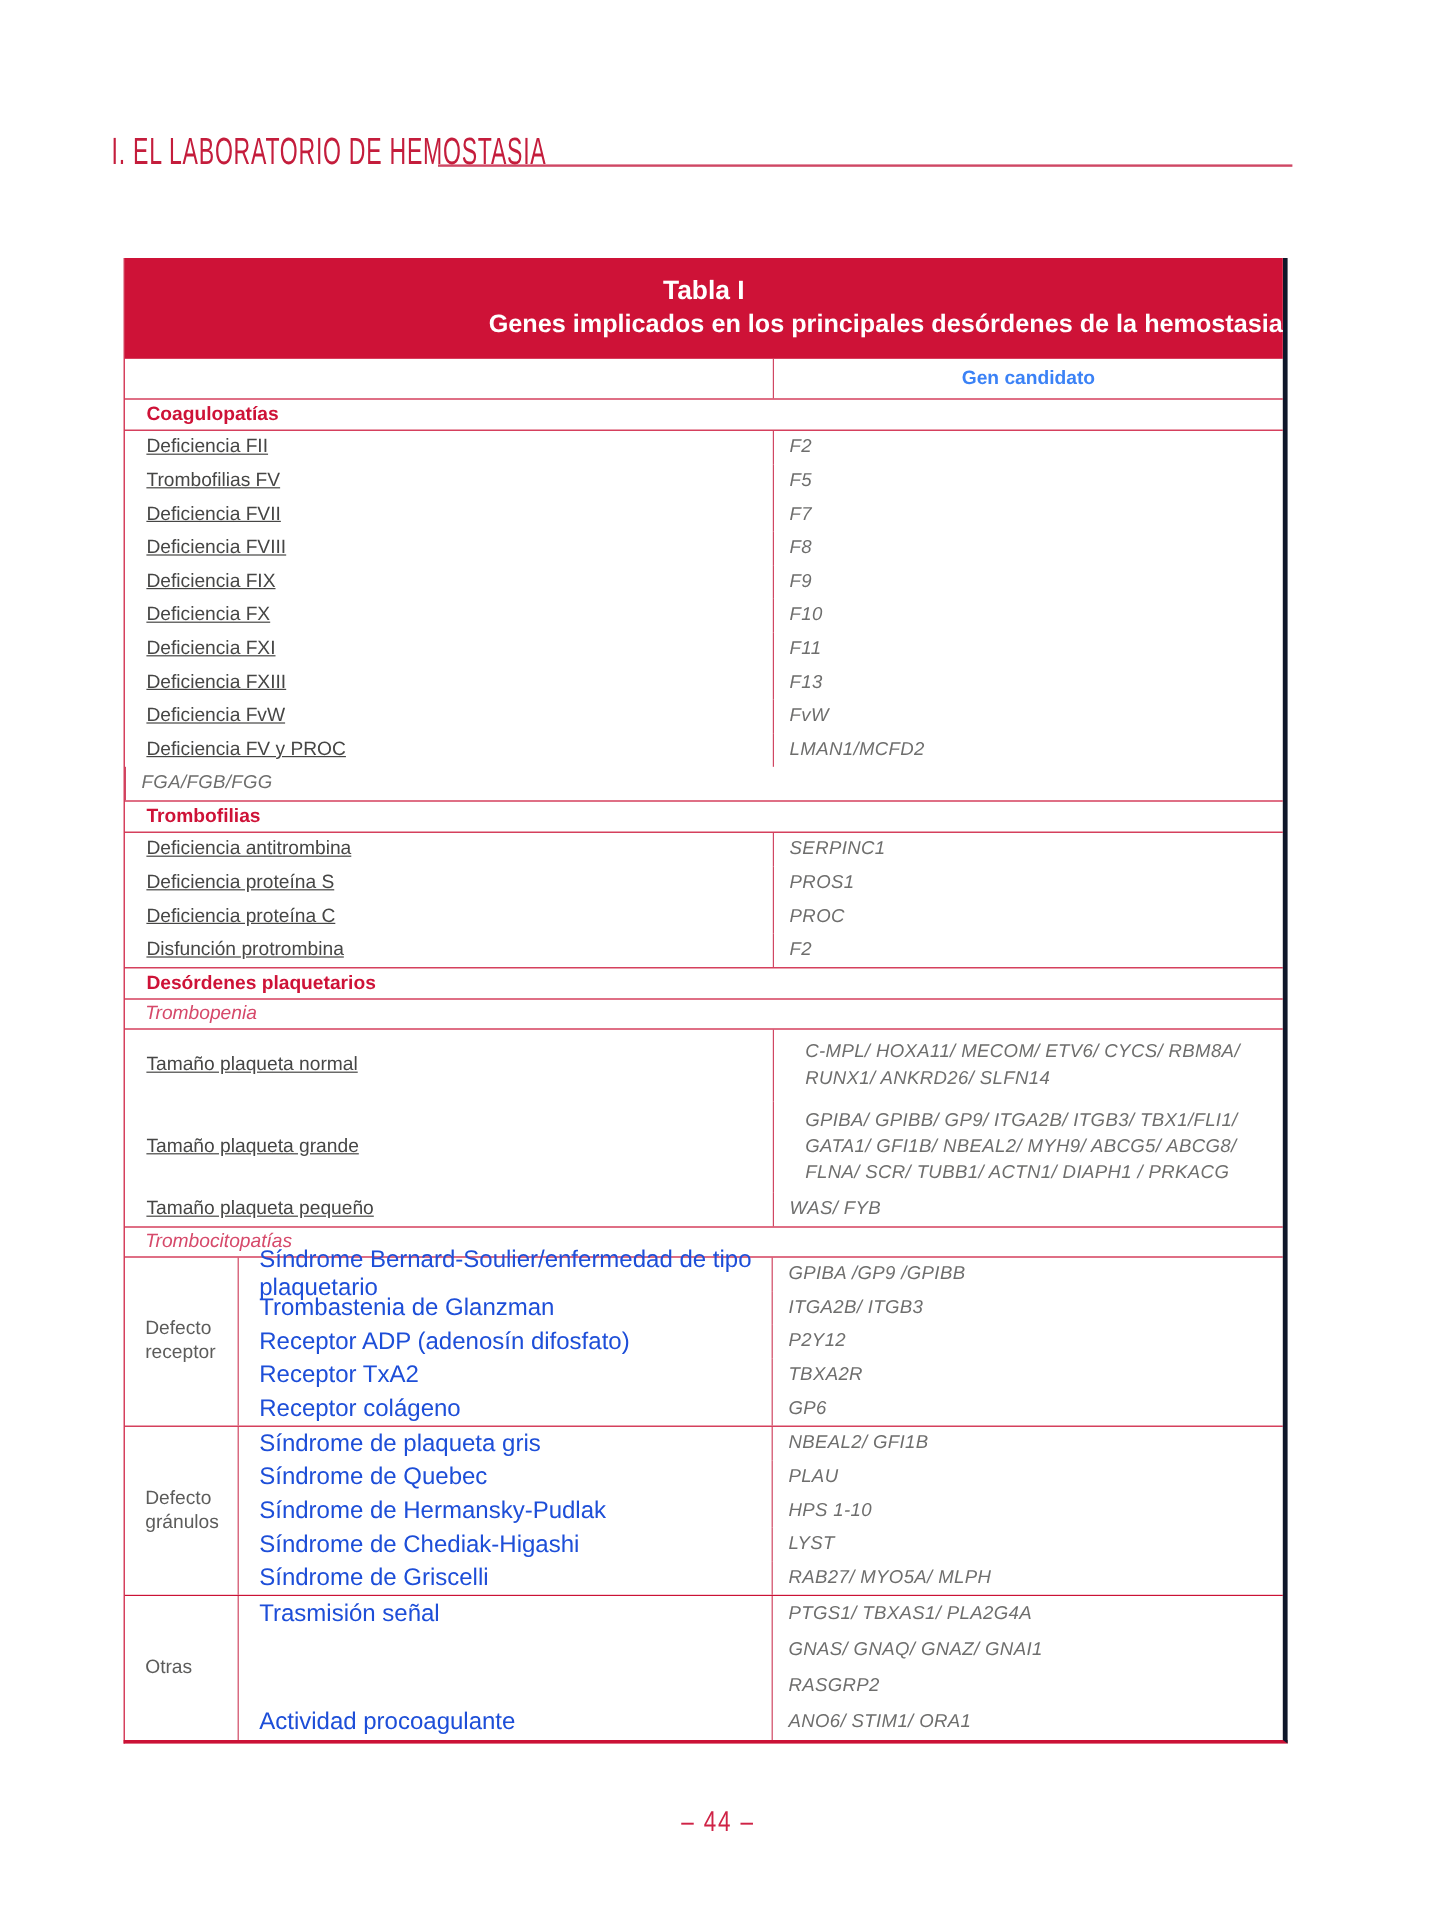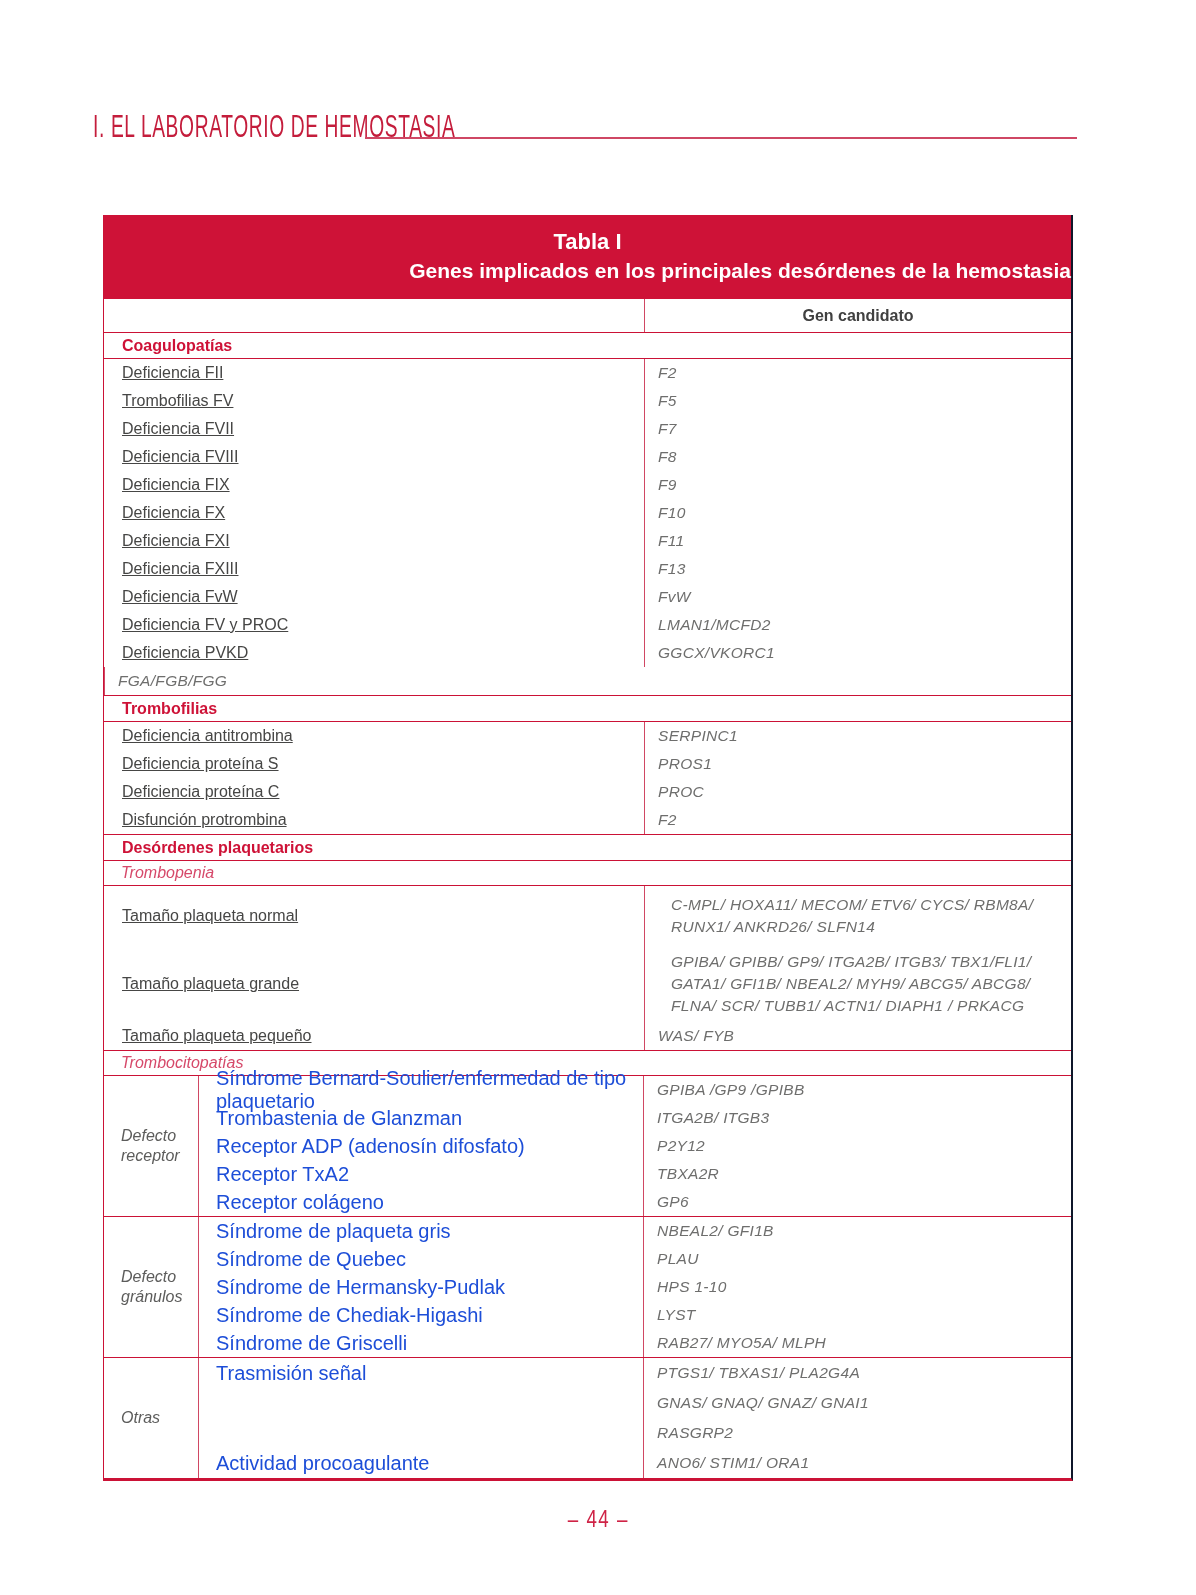"Tabla I" .tbl { border-right: 2px solid #0f172a -> 4px solid #0f172a }
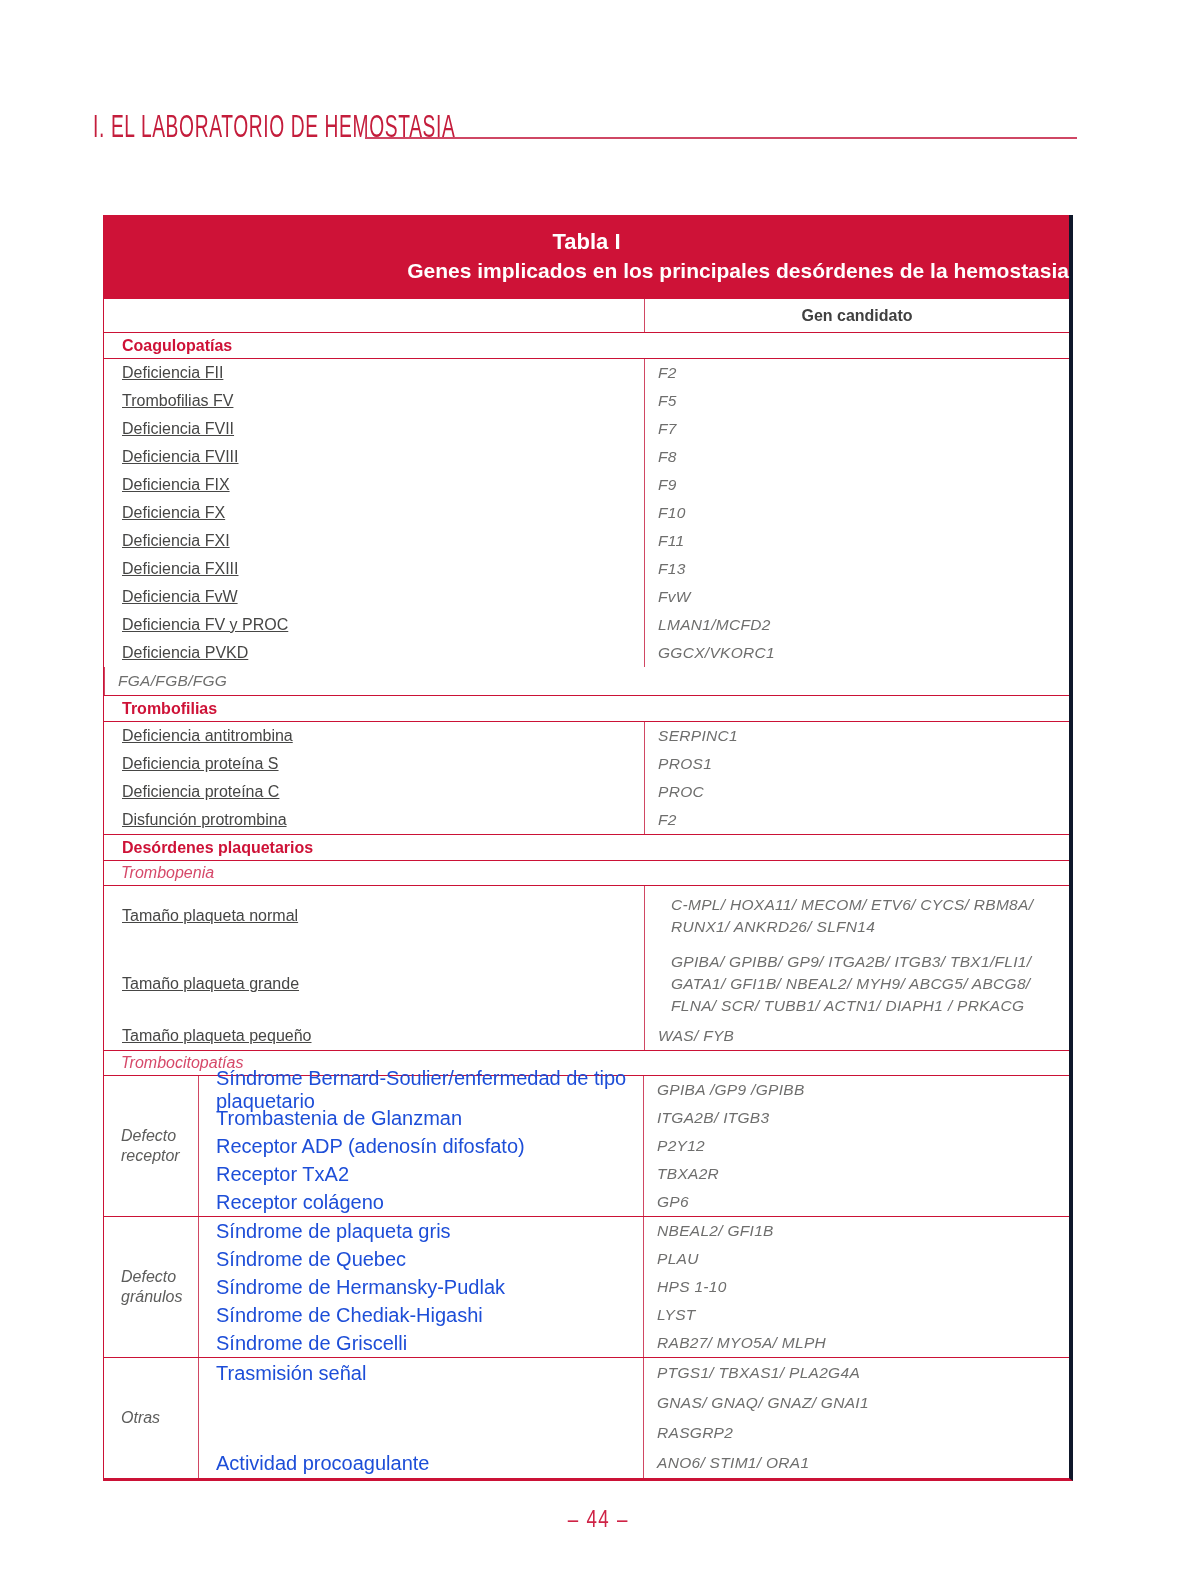"Gen candidato" .gen-head { color: #404040 -> #3b82f6 }
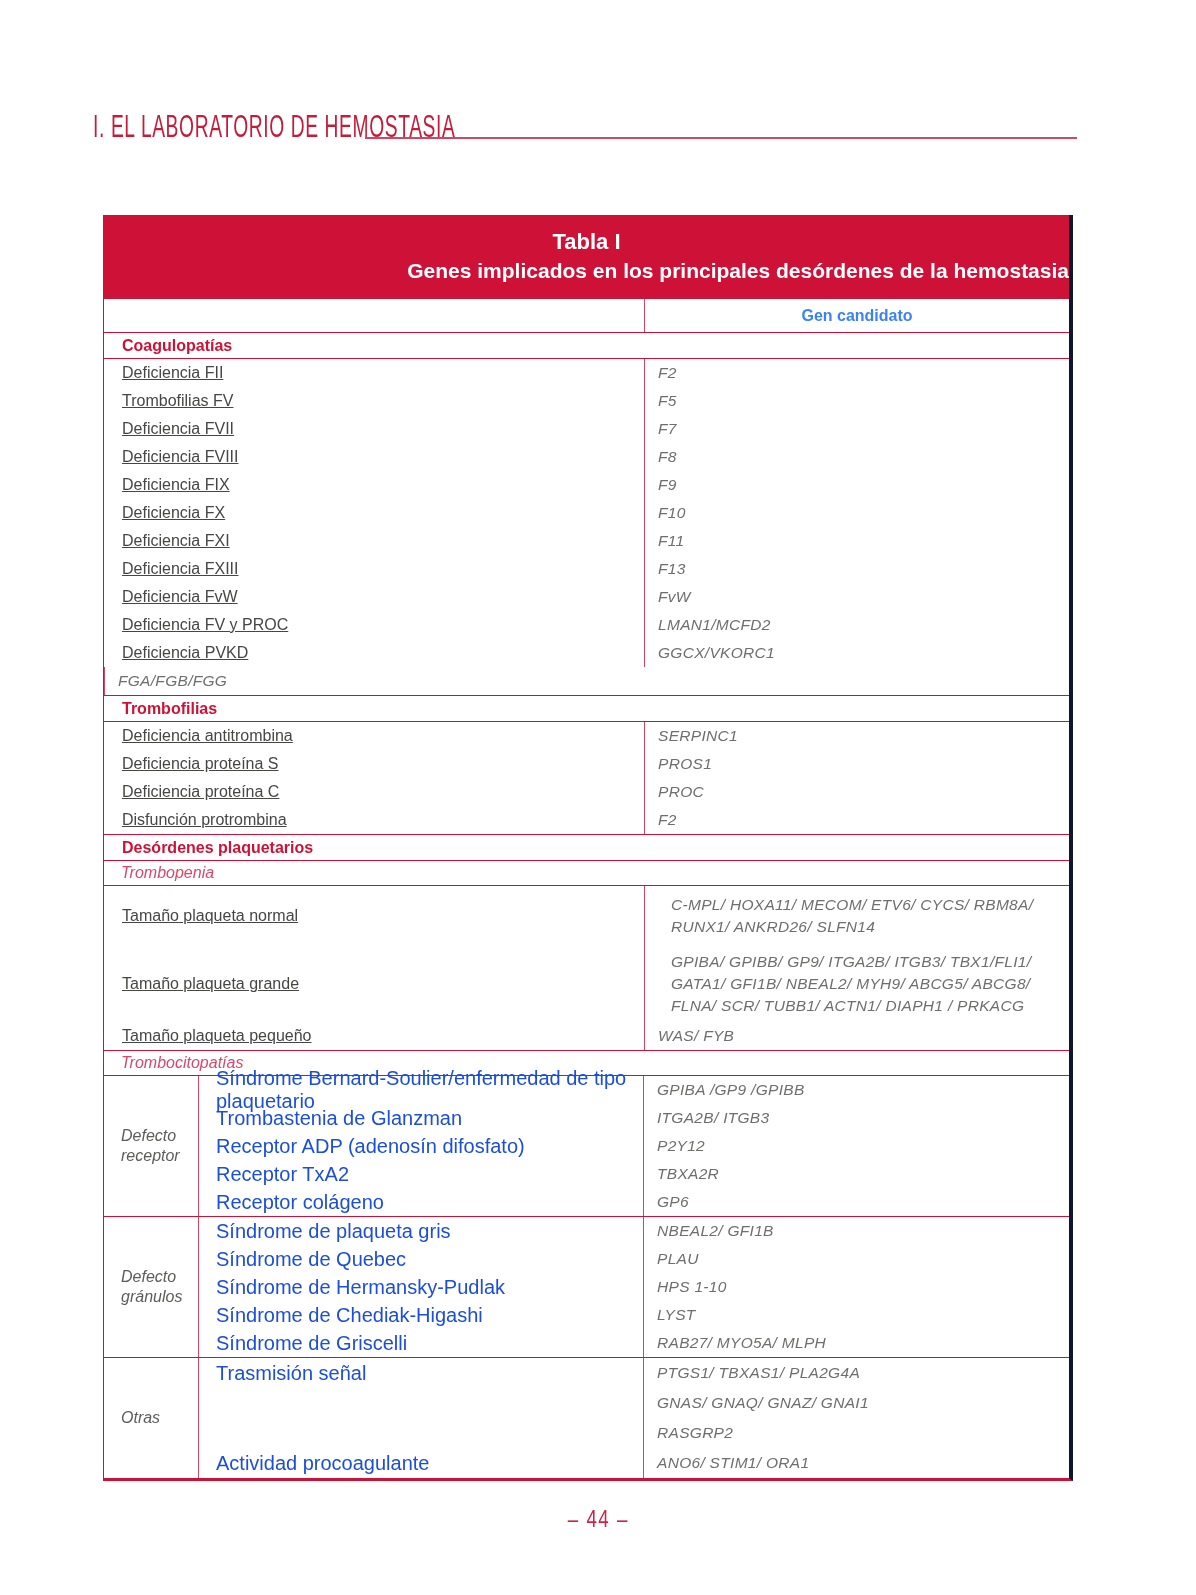"Deficiencia PVKD" div.row { html: <div> <div>Deficiencia PVKD</div> <div>GGCX/VKORC1</div> </div> -> none }
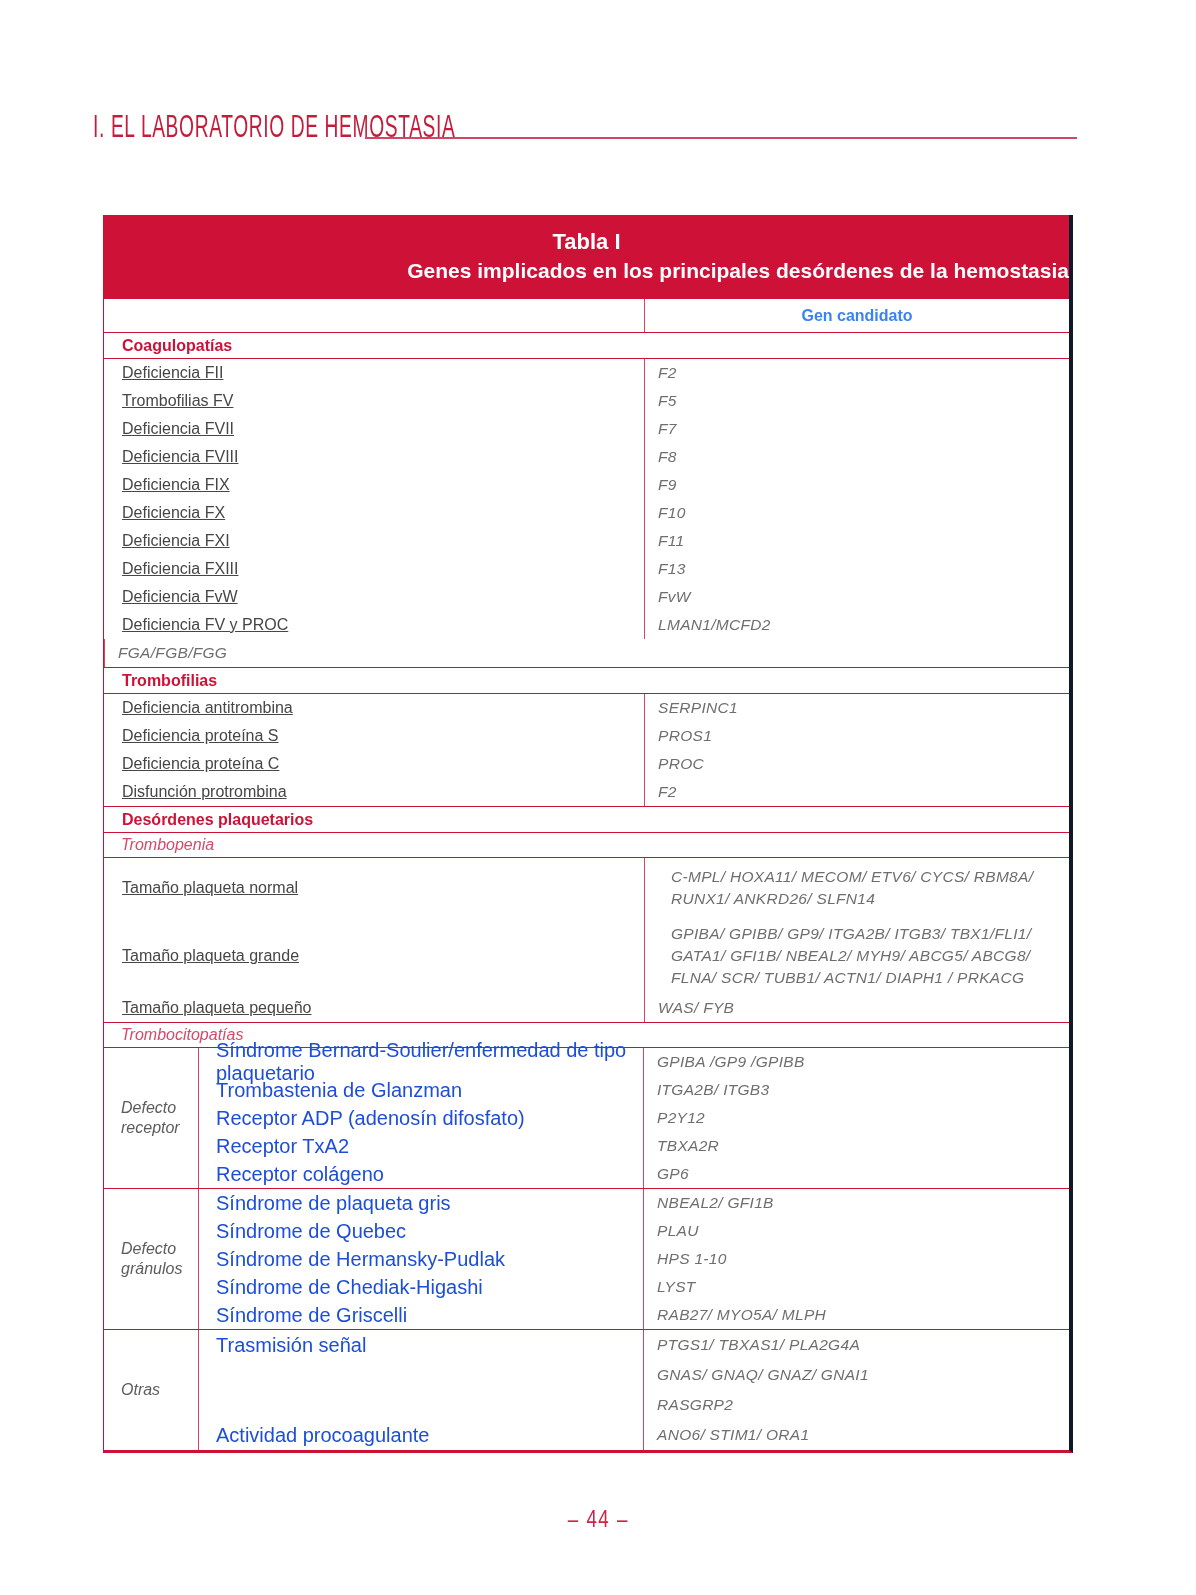"Defecto receptor" .glabel { font-style: italic -> none }
